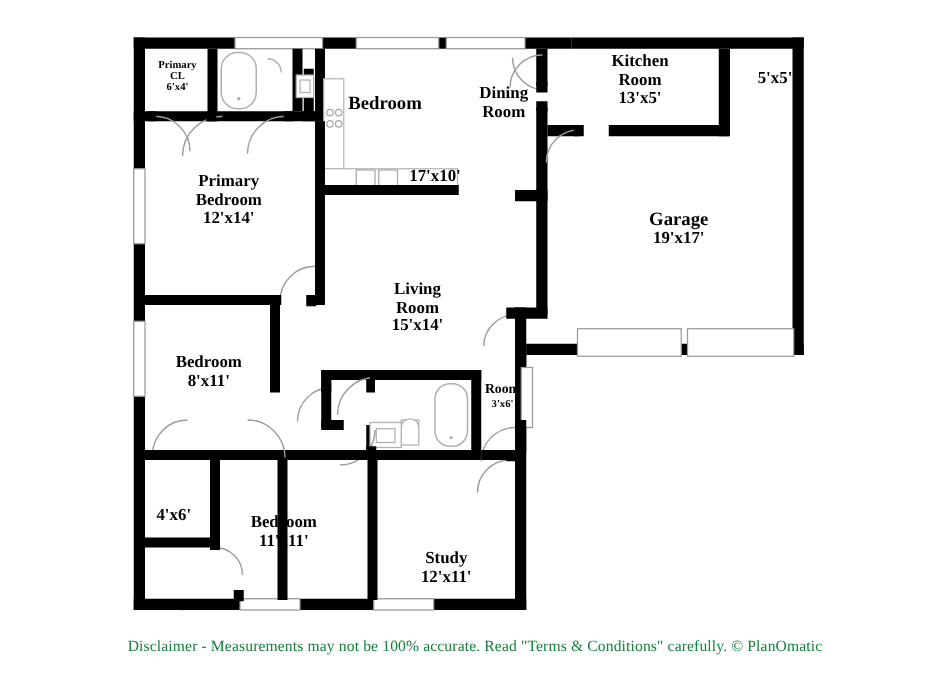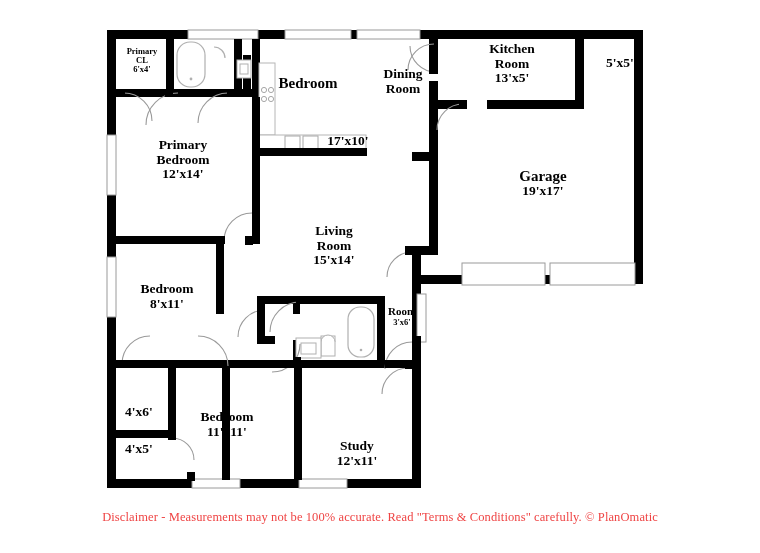"4'x5'" div.room-label { top: 449px -> 484px }
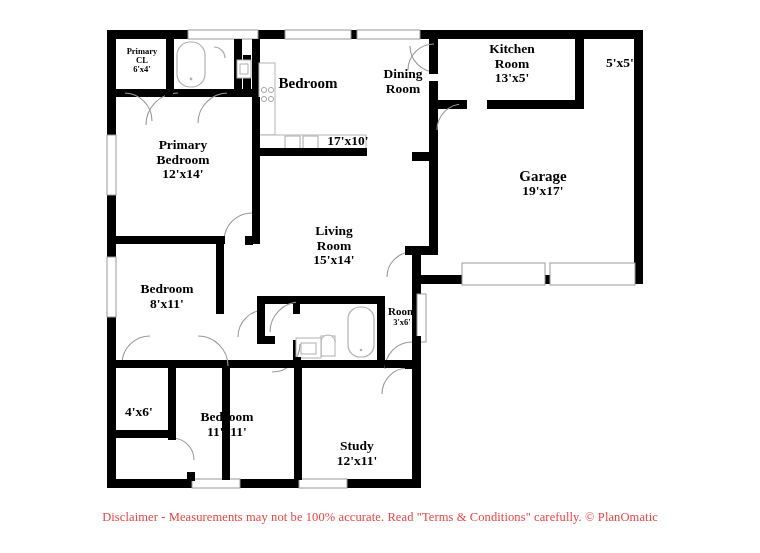"Disclaimer - Measurements may not" #disclaimer { color: #ef4444 -> #15803d }
